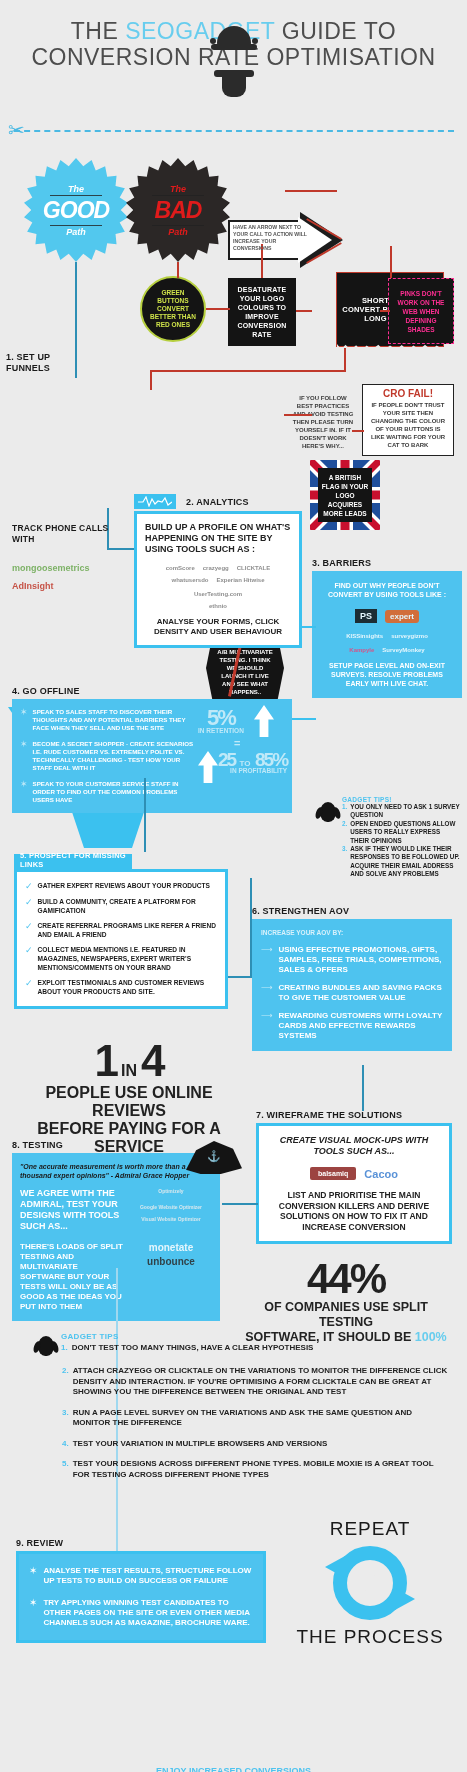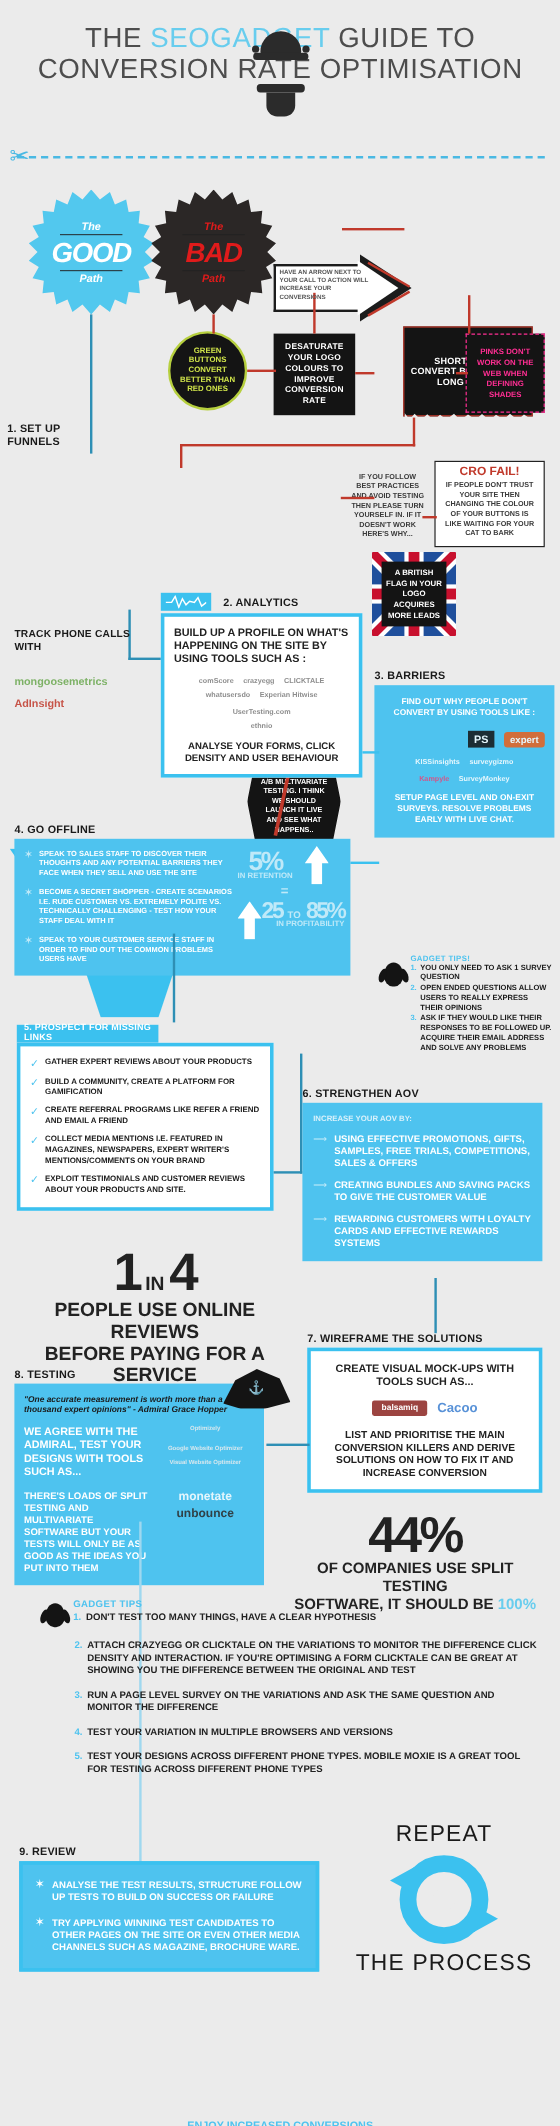"PS" div.logorow { justify-content: flex-end -> none }
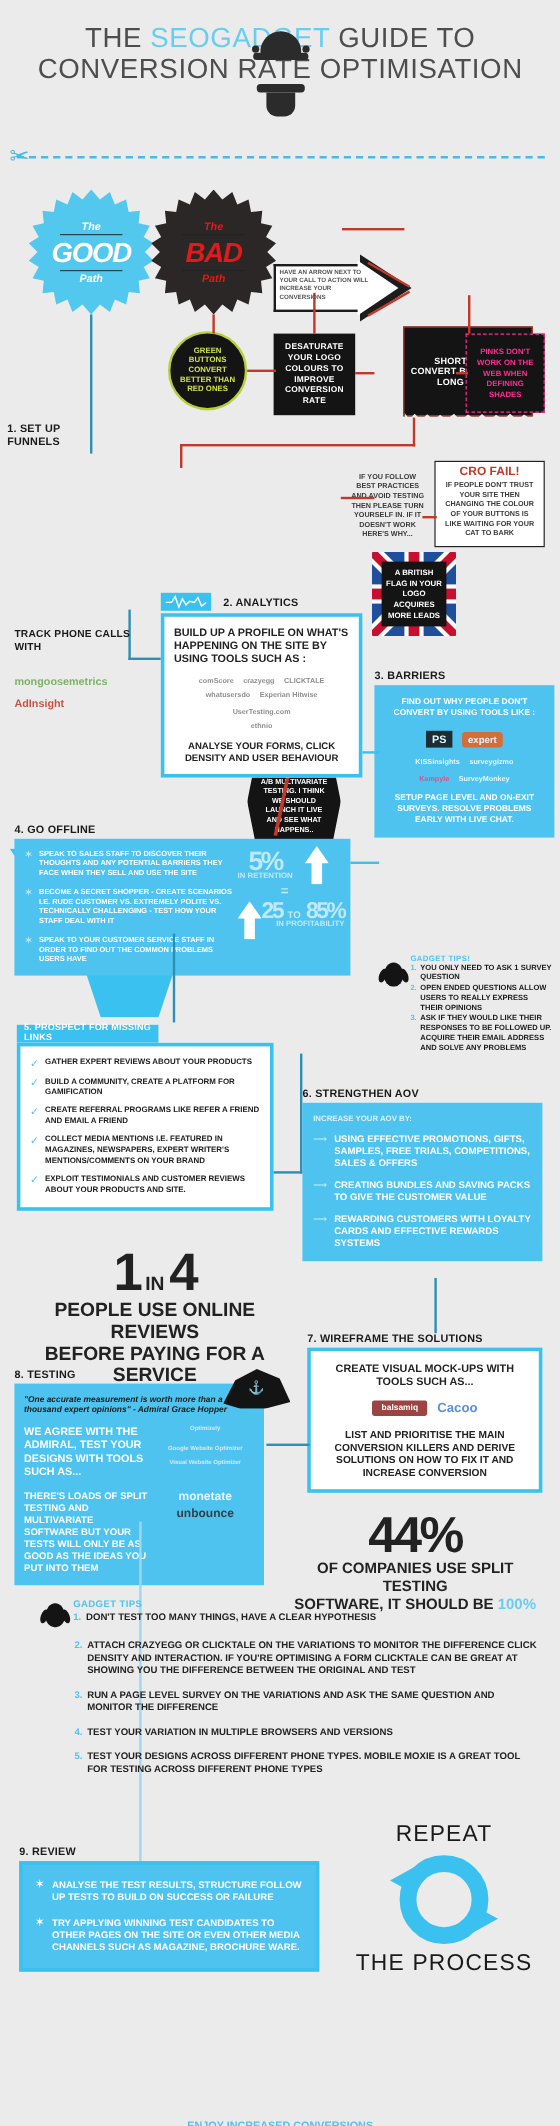"CREATE VISUAL MOCK-UPS WITH TOOLS" div { font-style: none -> italic }
